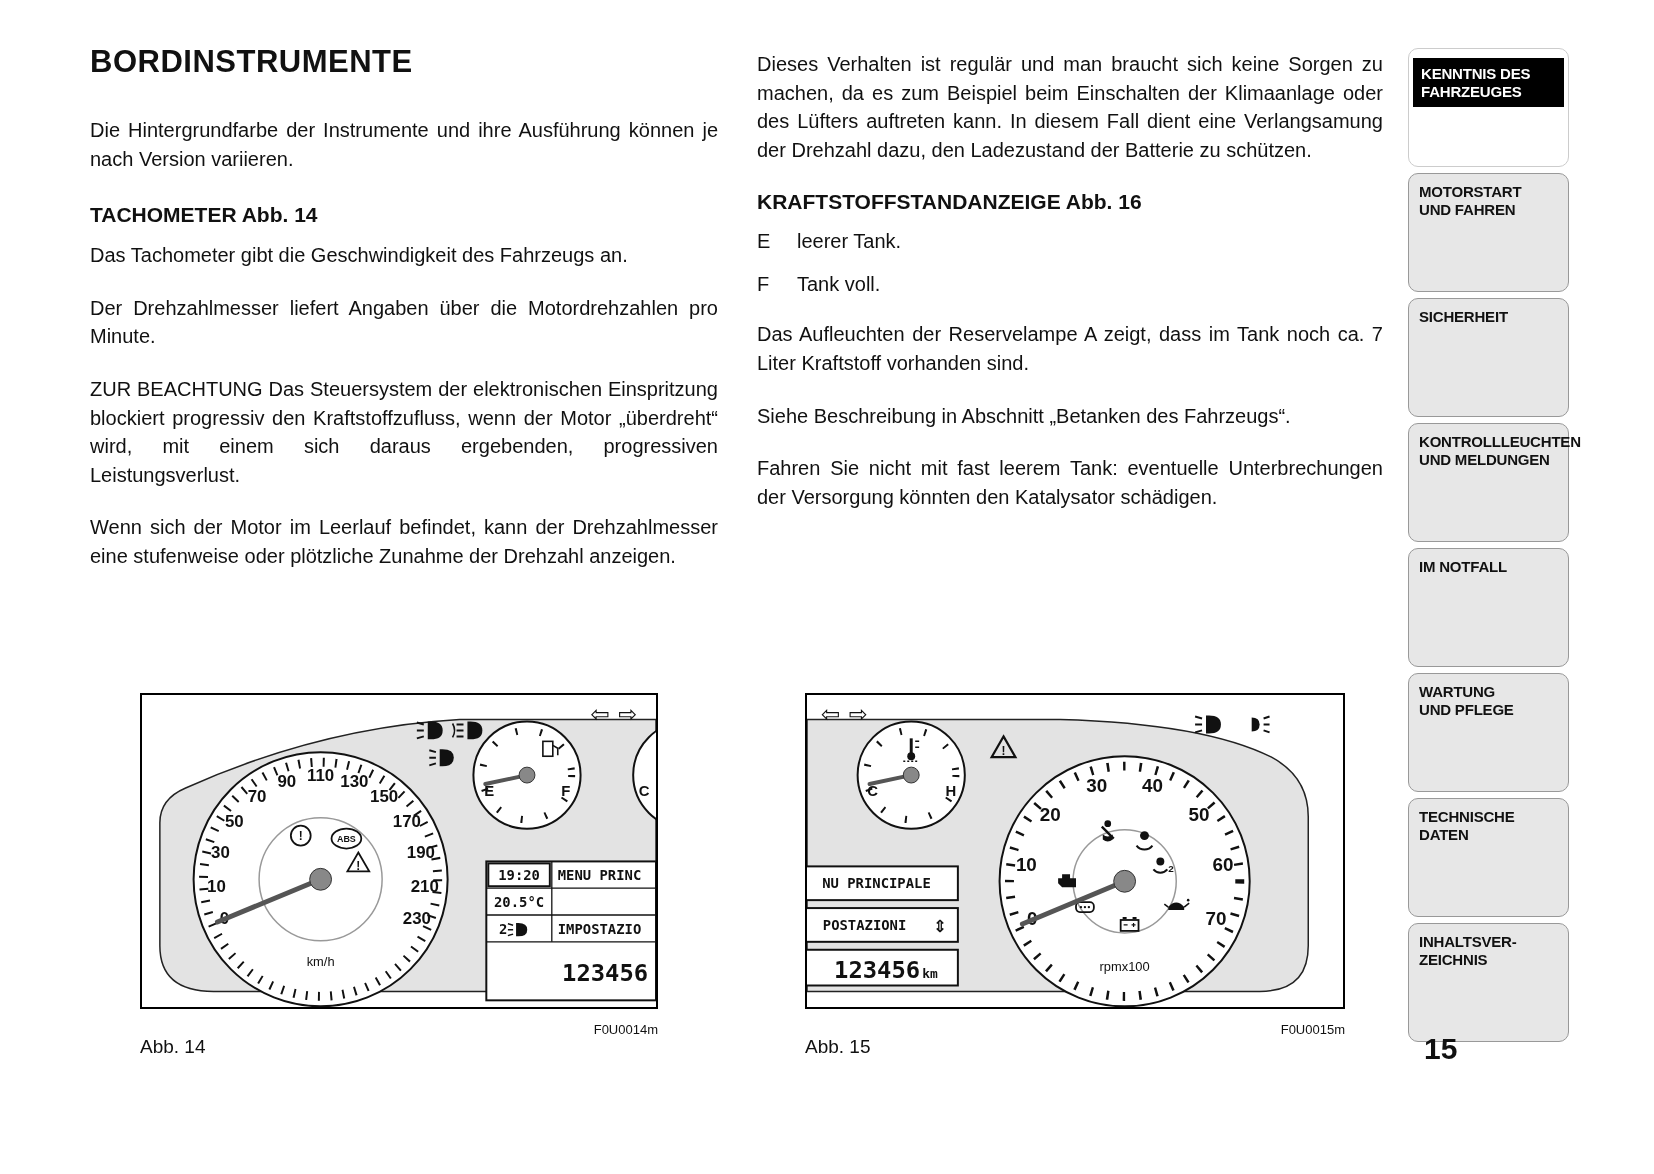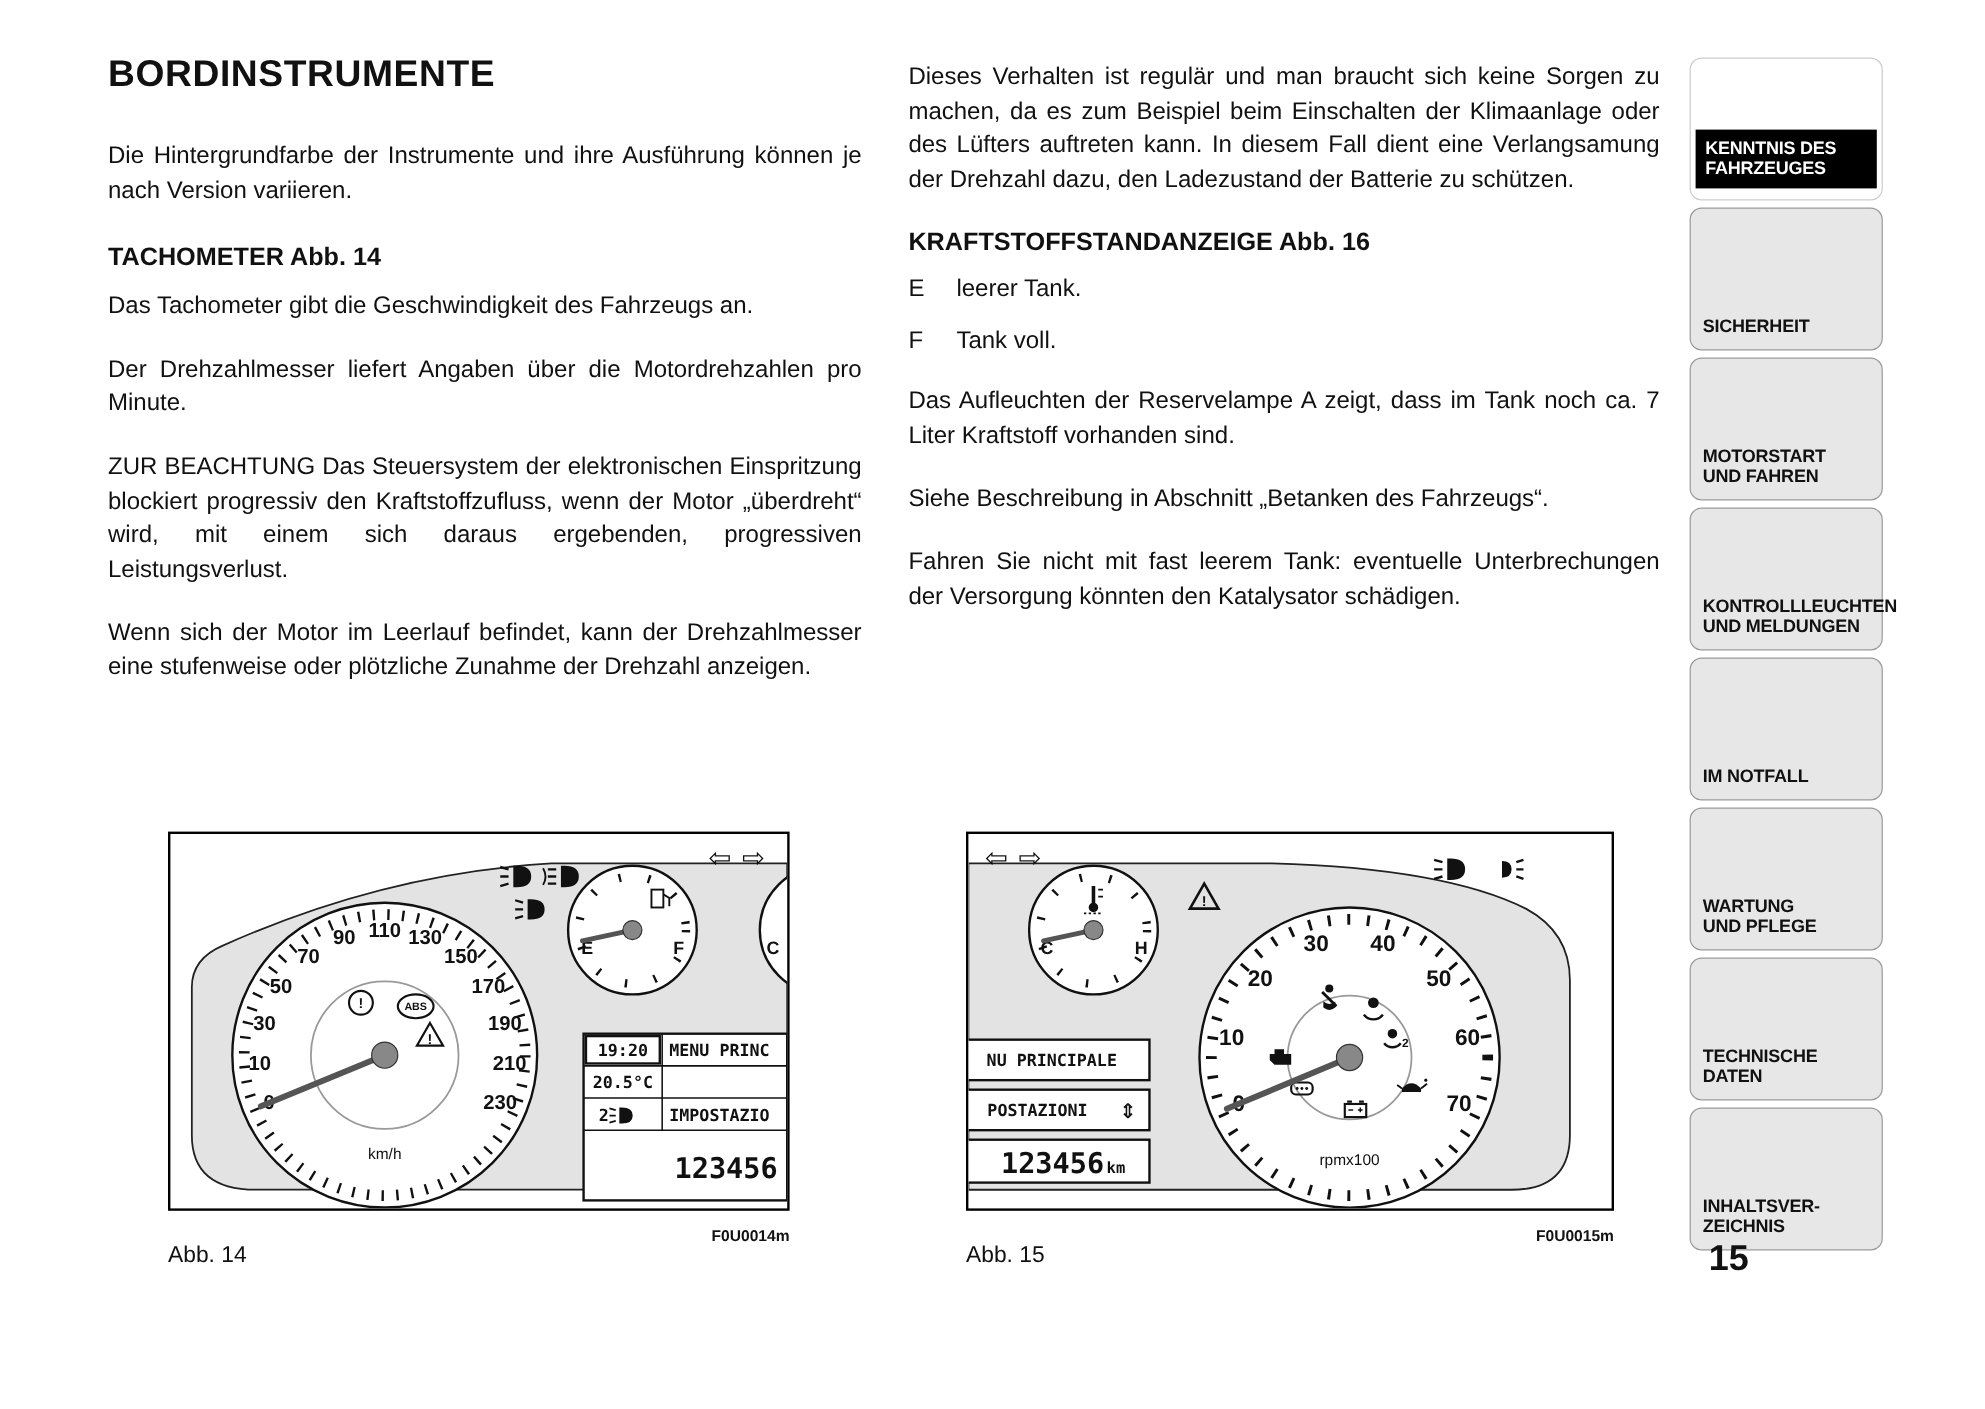"KENNTNIS DES" .tab { align-items: flex-end -> flex-start }
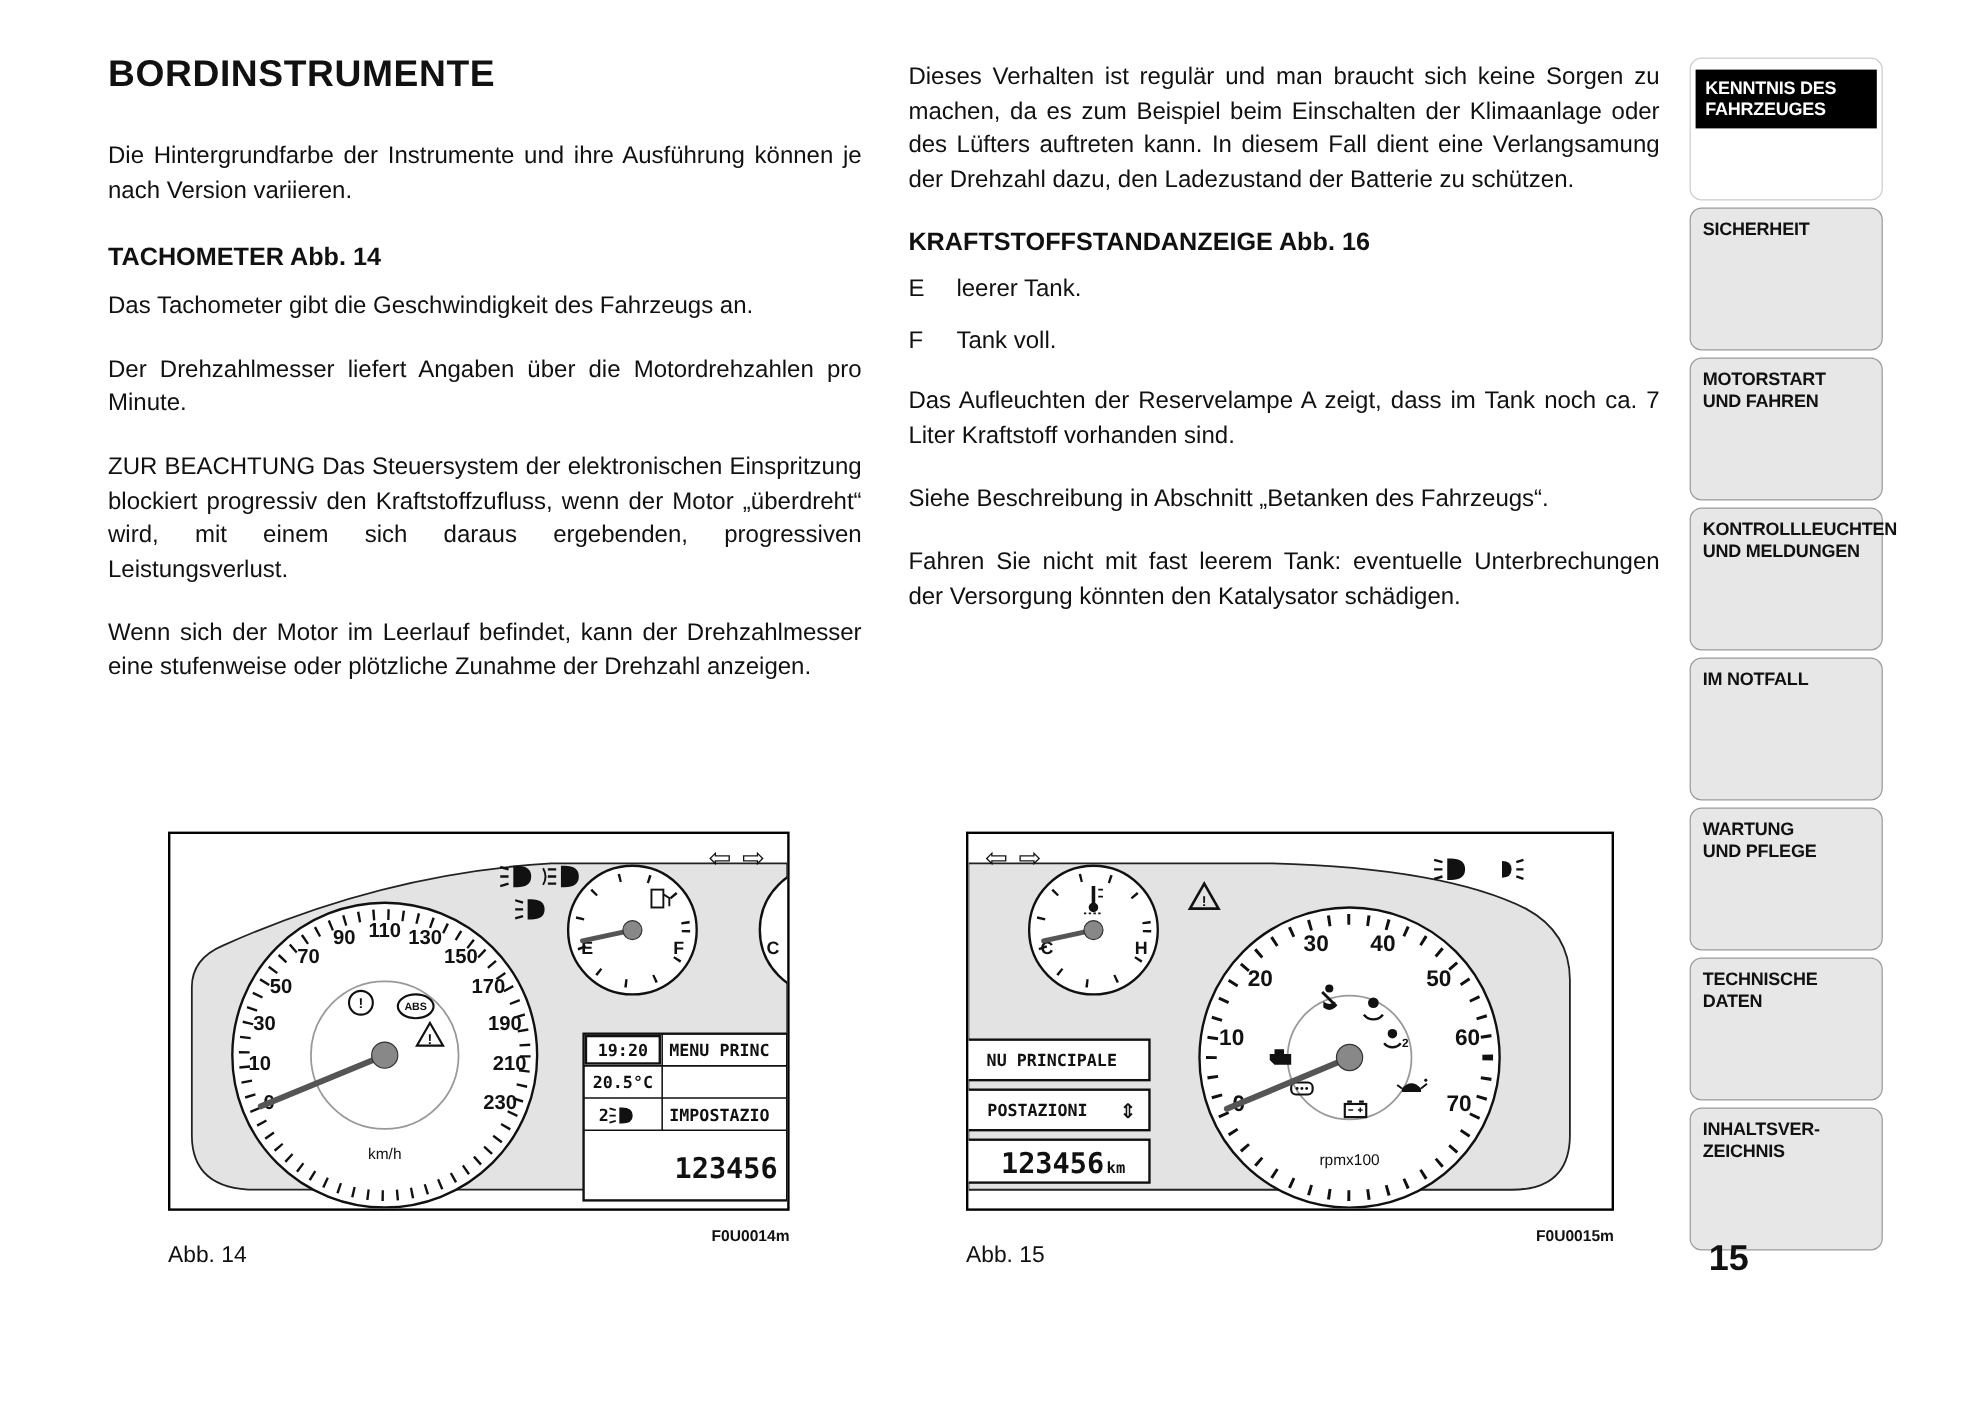"SICHERHEIT" div.tab { order: before "MOTORSTART" -> after "MOTORSTART" }
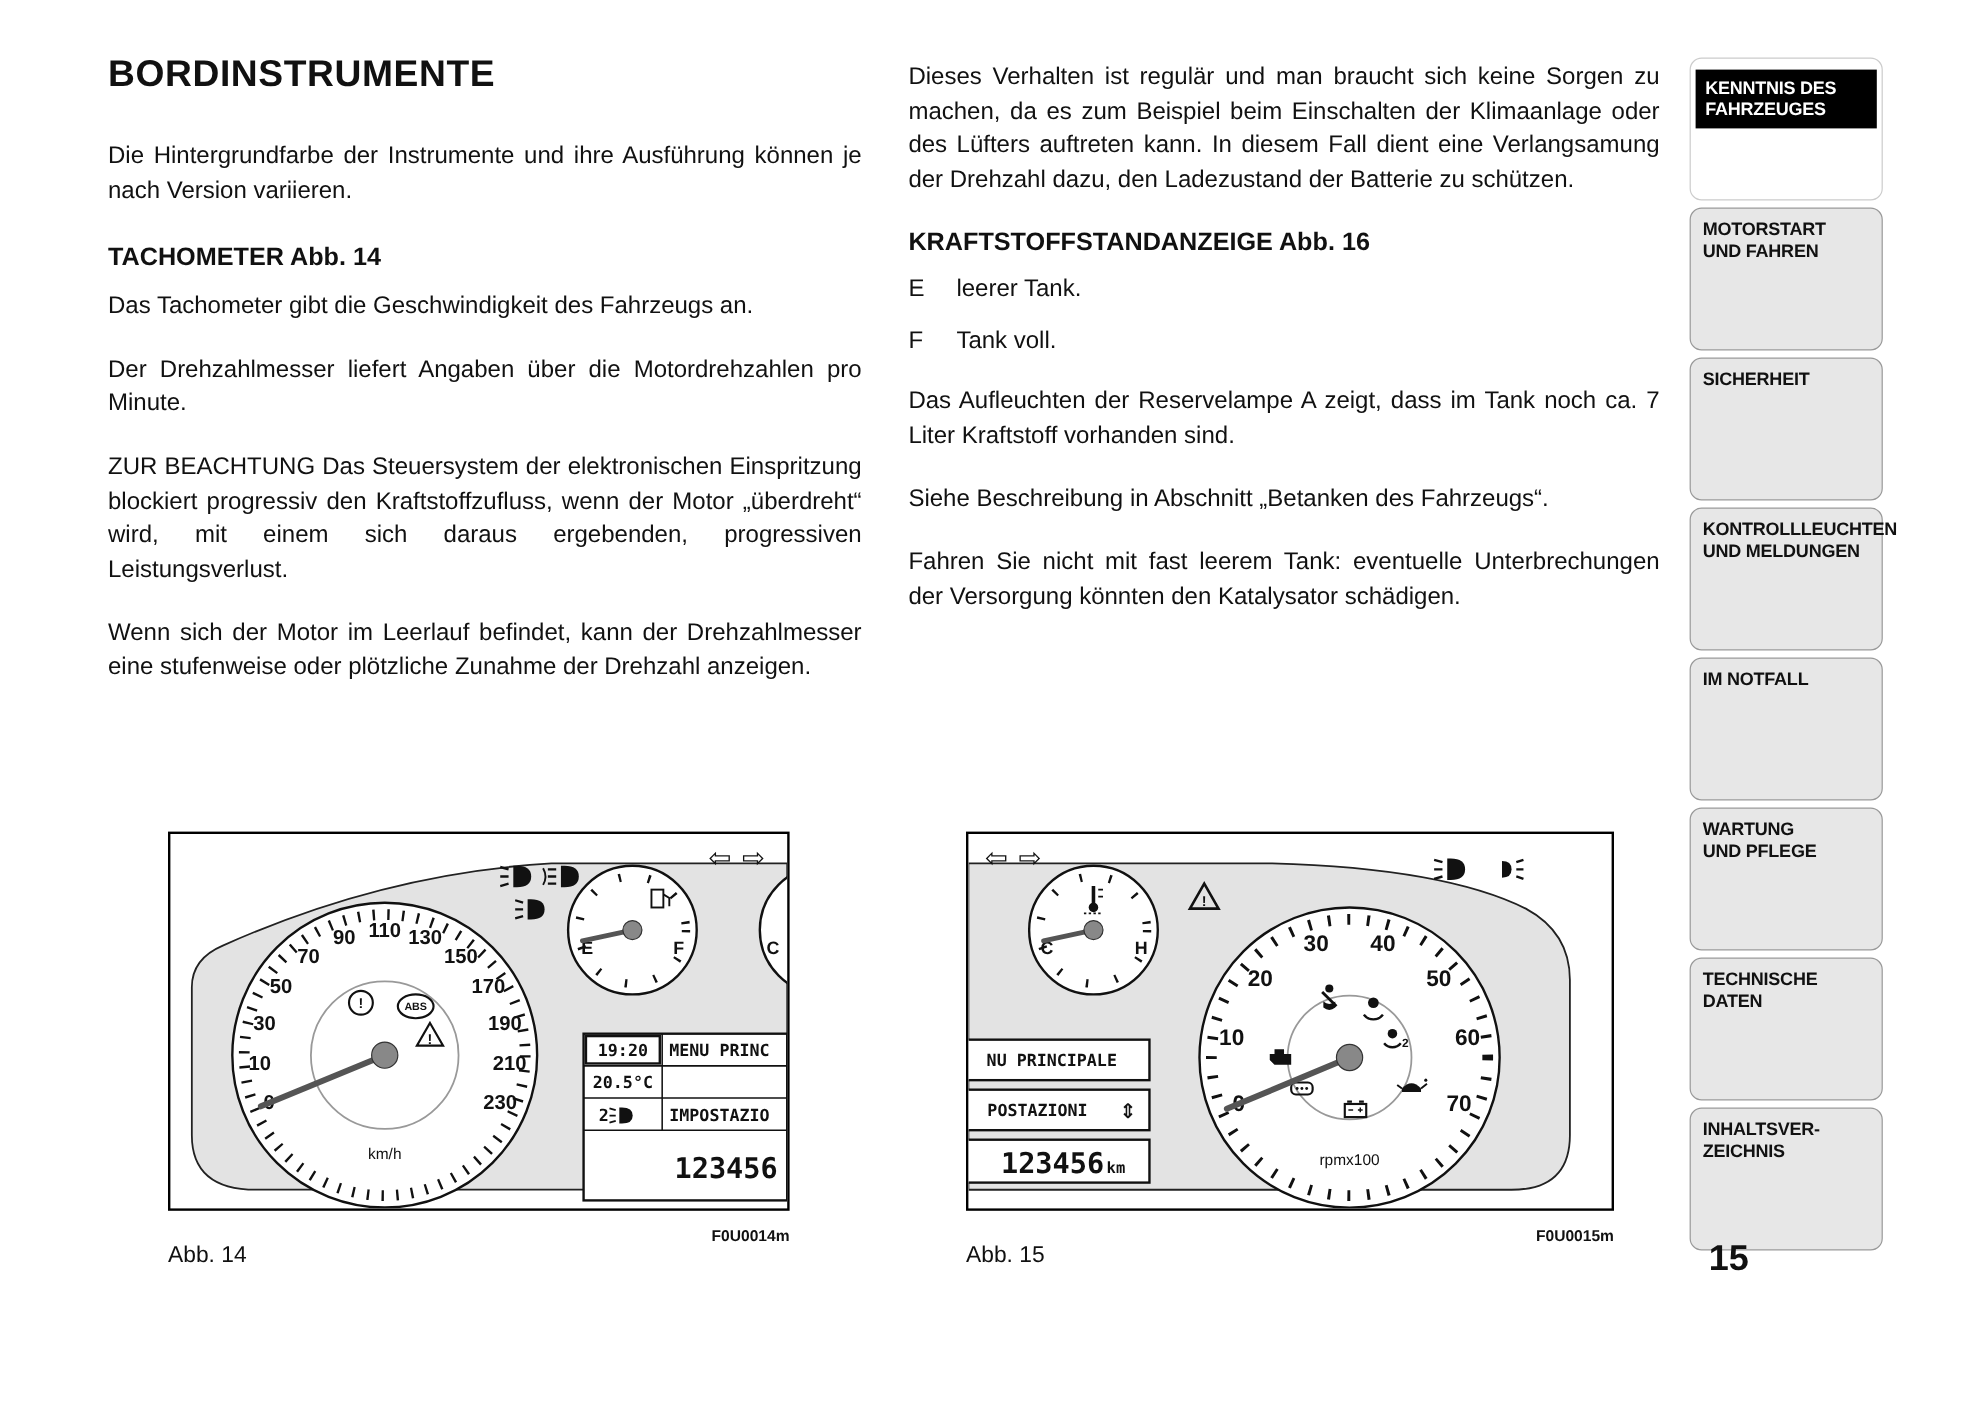"F0U0014m" .figcode { font-weight: bold -> normal }
